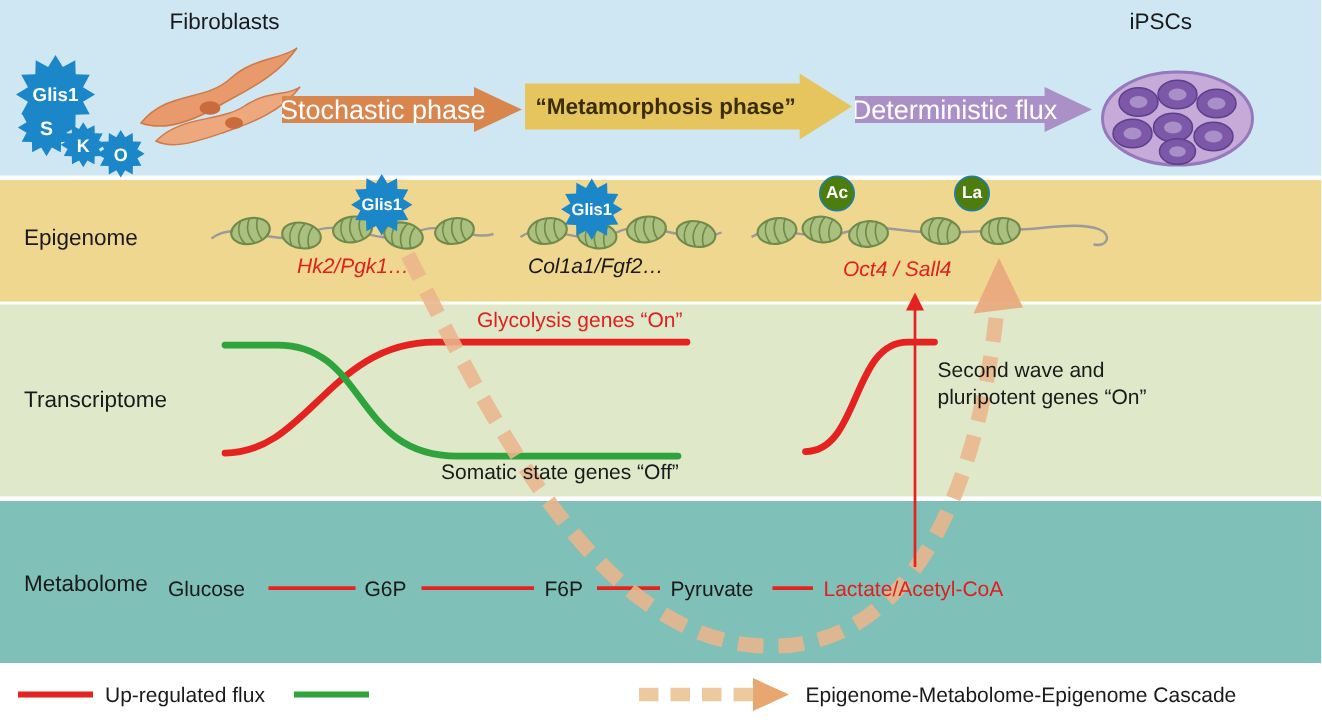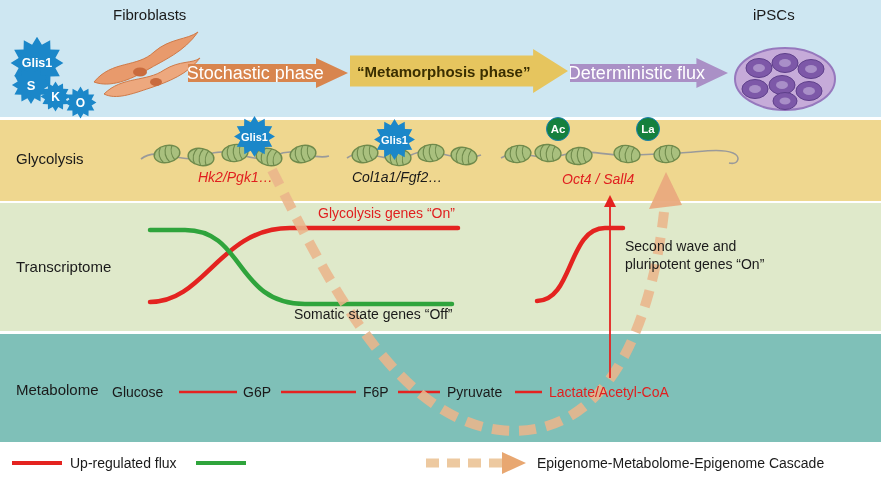"Ac" .mark-circle { background: #15803d -> #4d7c0f }
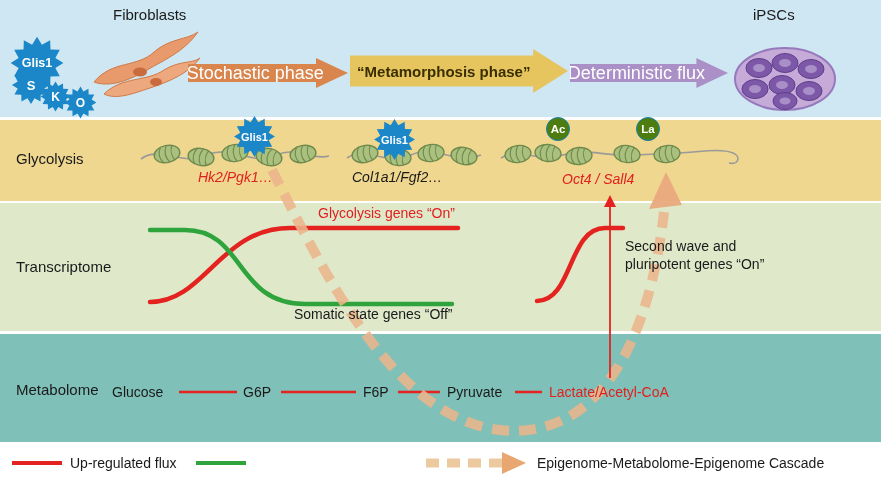"Glycolysis" div.label { text: Glycolysis -> Epigenome }
